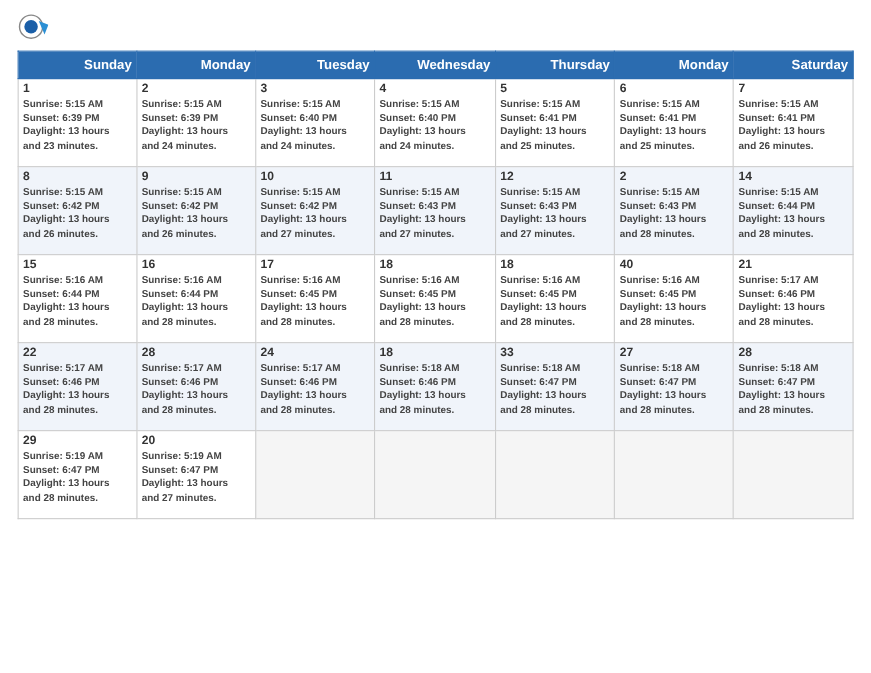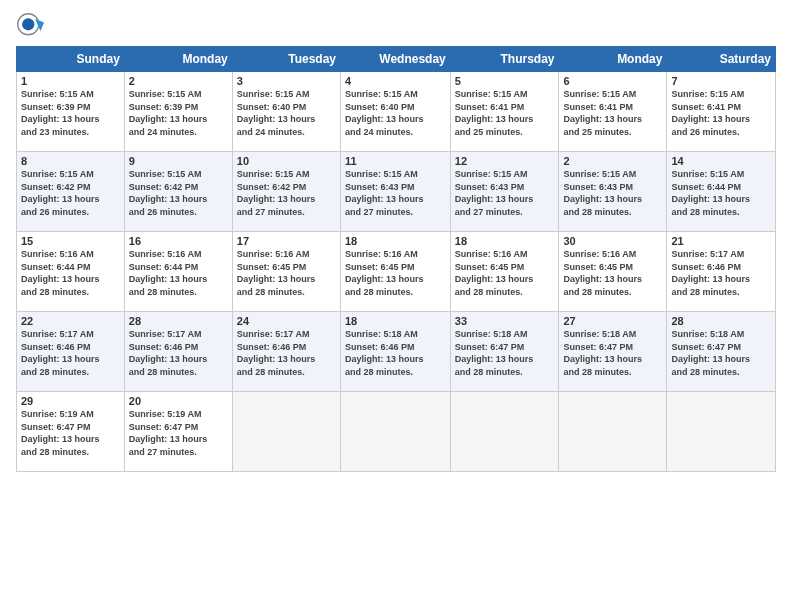"30" div.day-num { text: 30 -> 40 }
